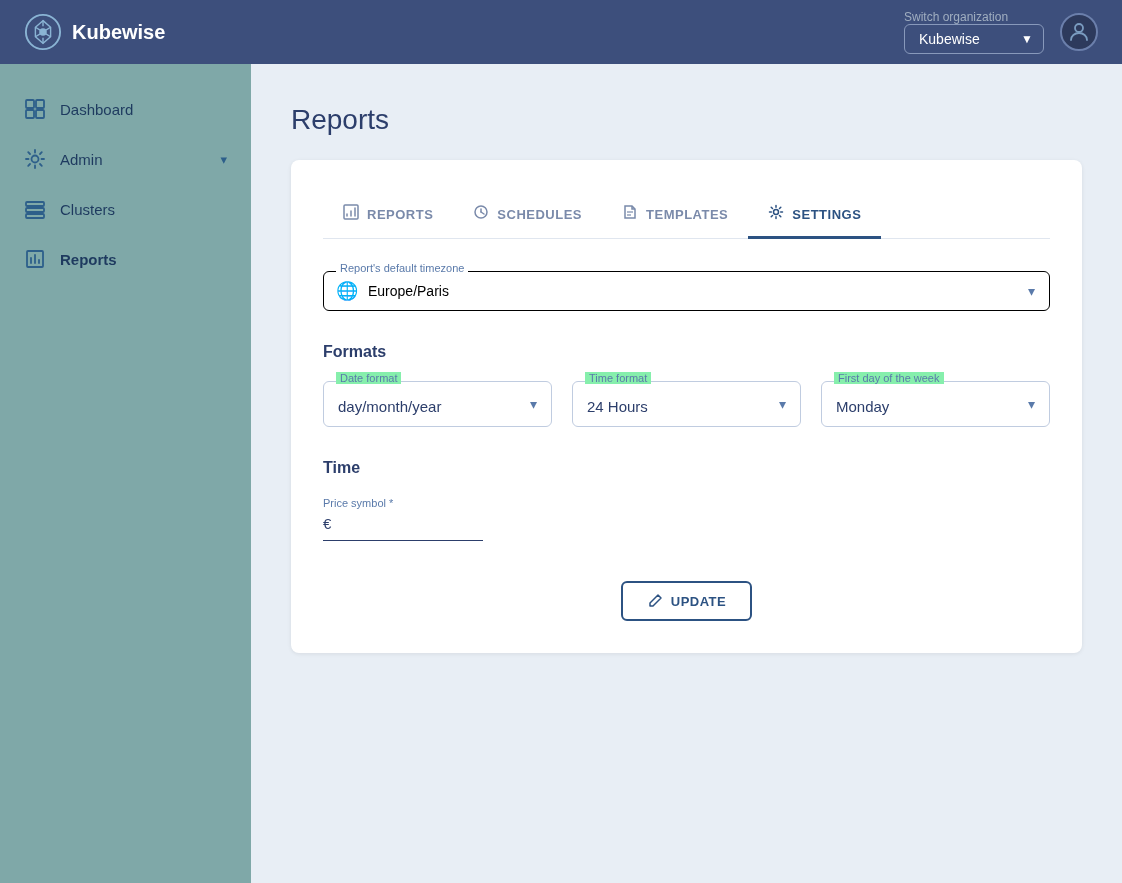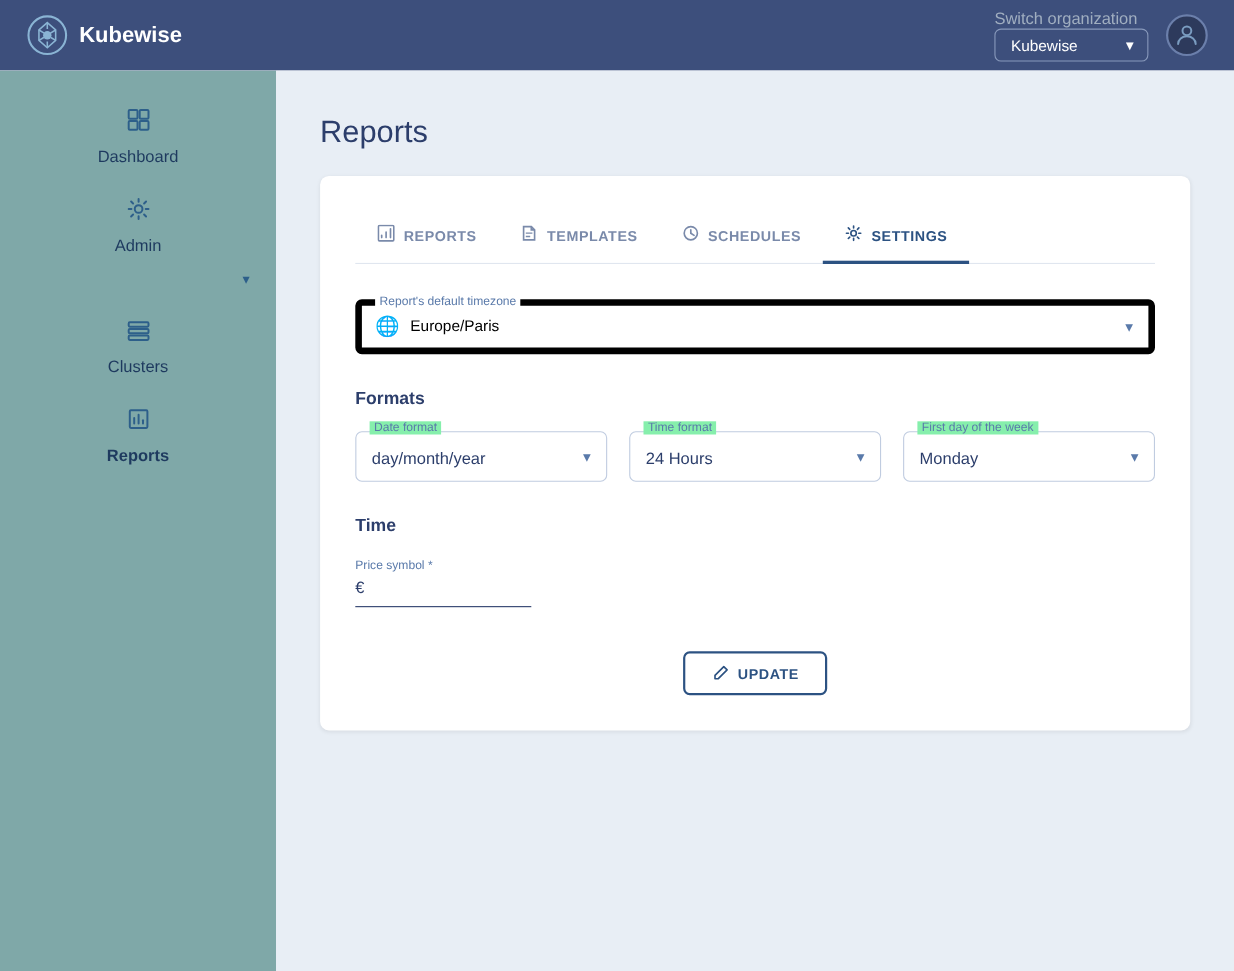"Switch organization" .org-switcher-label { font-size: 15px -> 12px }
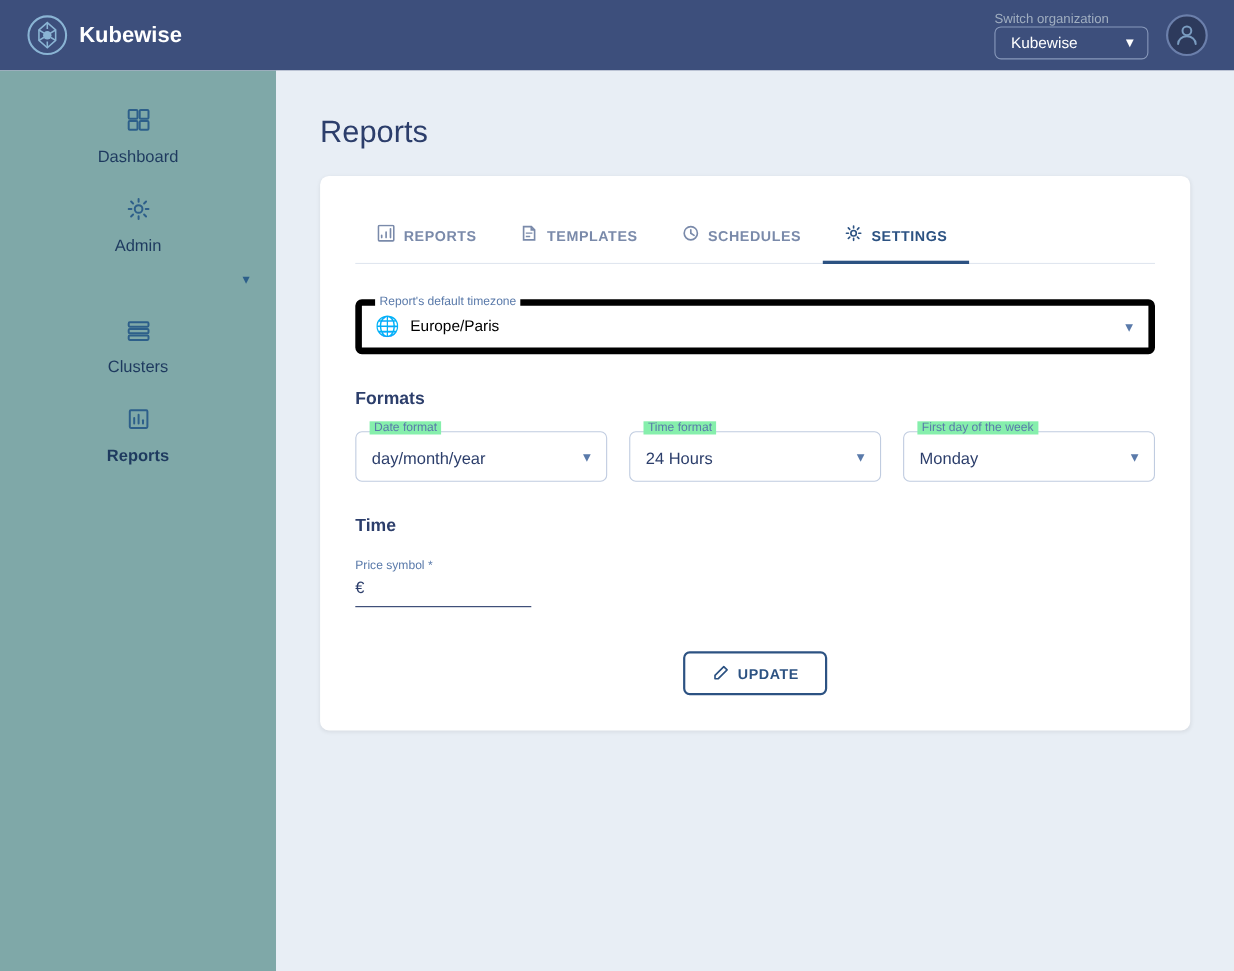"Dashboard" .sidebar-item { flex-direction: column -> none }
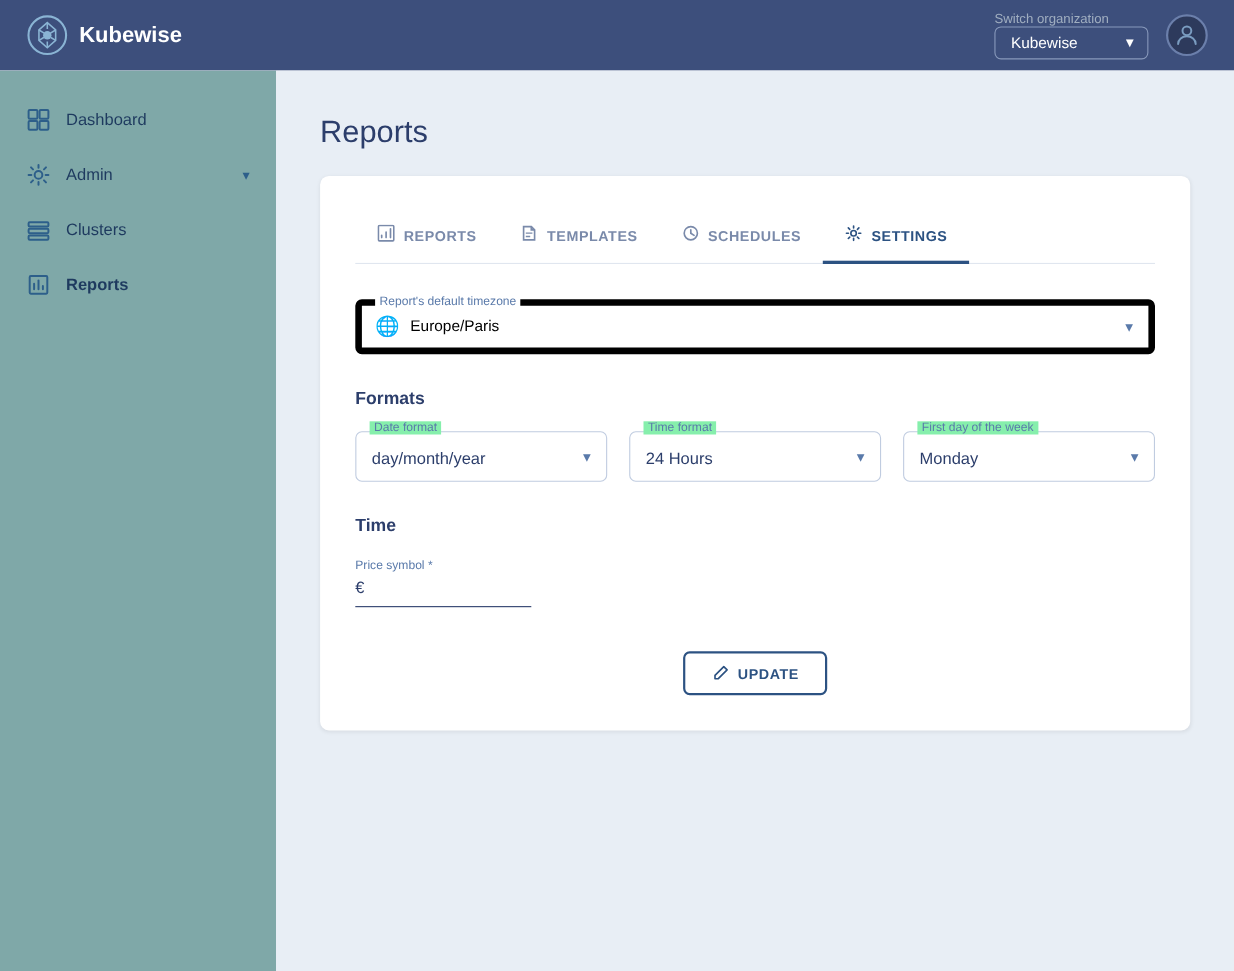"TEMPLATES" div.tab { order: before "SCHEDULES" -> after "SCHEDULES" }
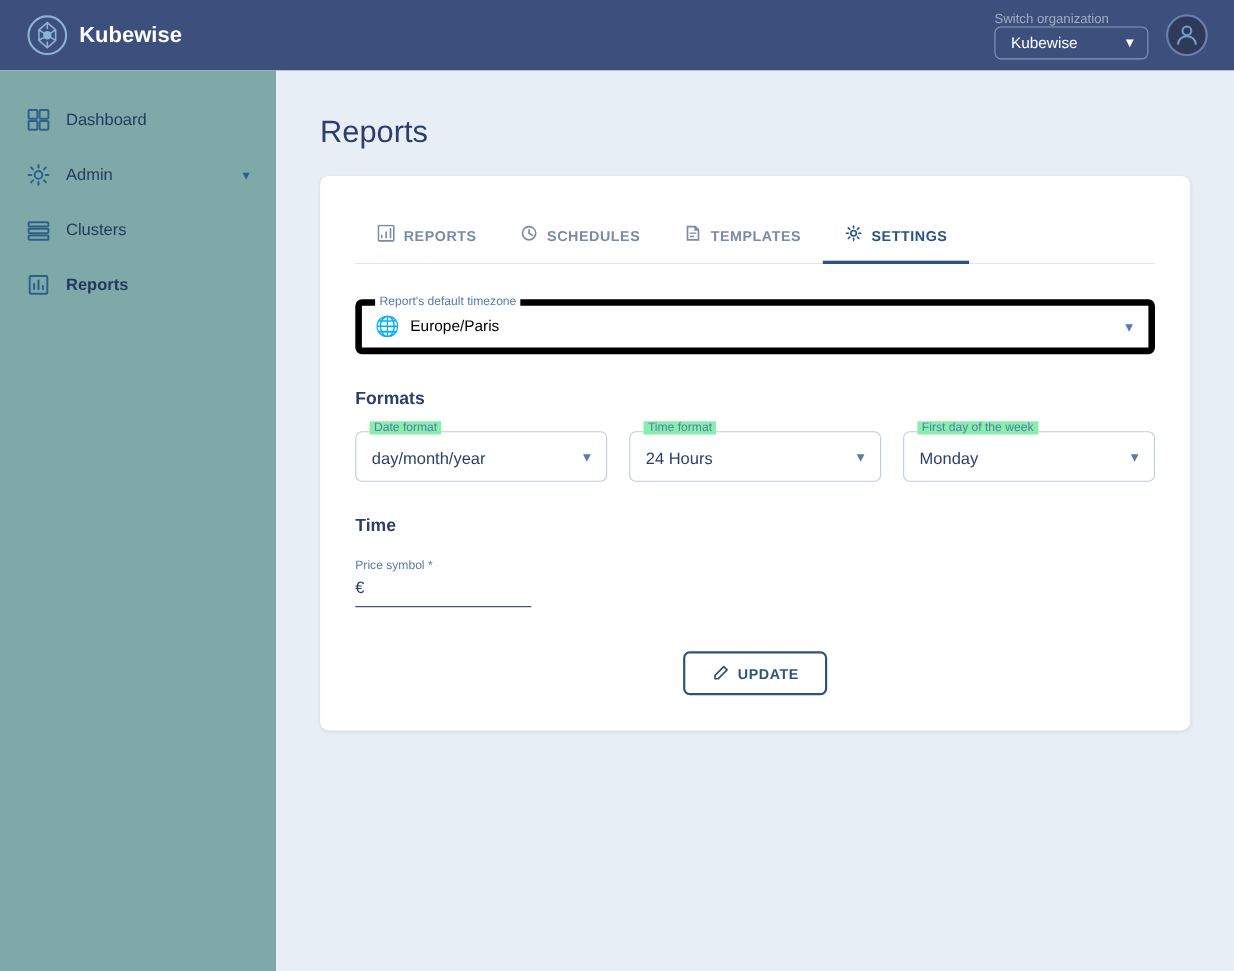"Report's default timezone" .field-wrapper { border: 6px solid #000000 -> 1px solid #000000 }
